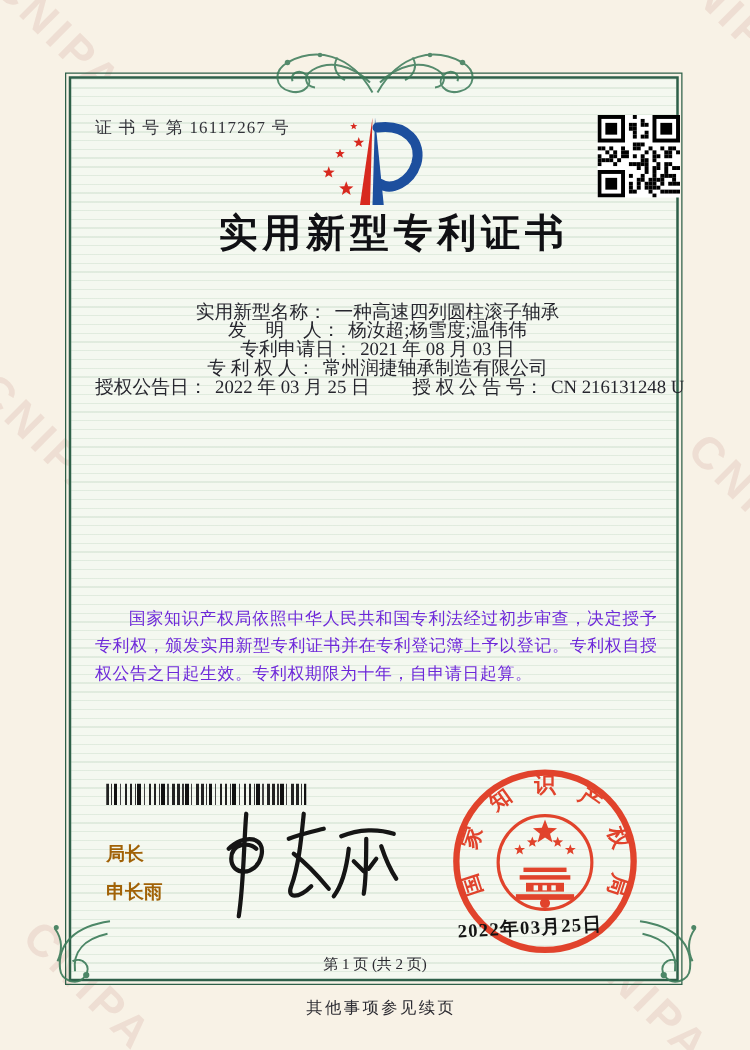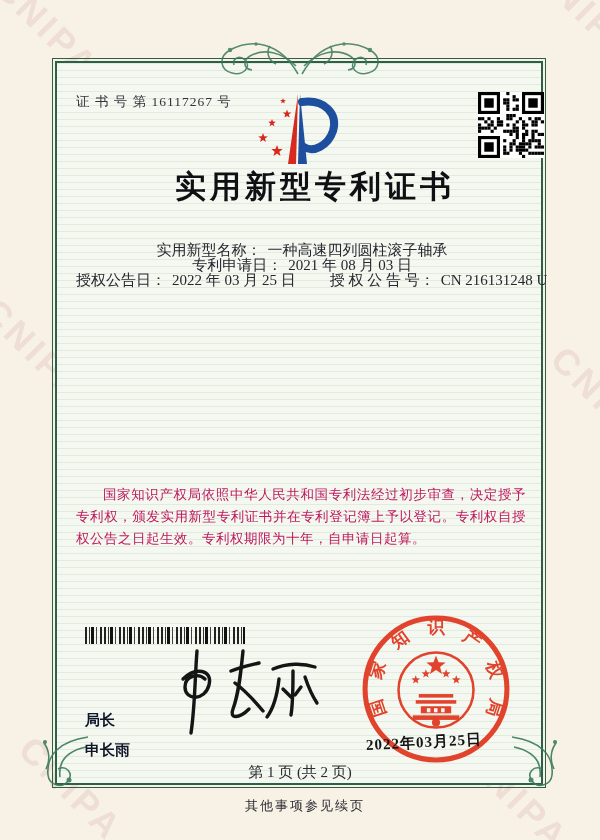"发 明 人： 杨汝超;杨雪度;温伟伟" div.frow { html: none -> <div> <span>发 明 人：</span><span>杨汝超;杨雪度;温伟伟</span> </div> }
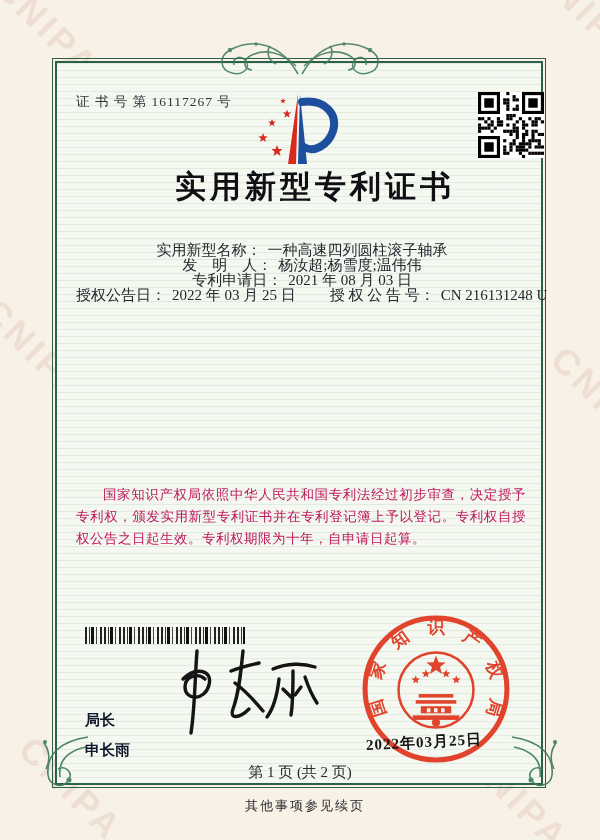"专 利 权 人： 常州润捷轴承制造有限公司" div.frow { html: none -> <div> <span>专 利 权 人：</span><span>常州润捷轴承制造有限公司</span> </div> }
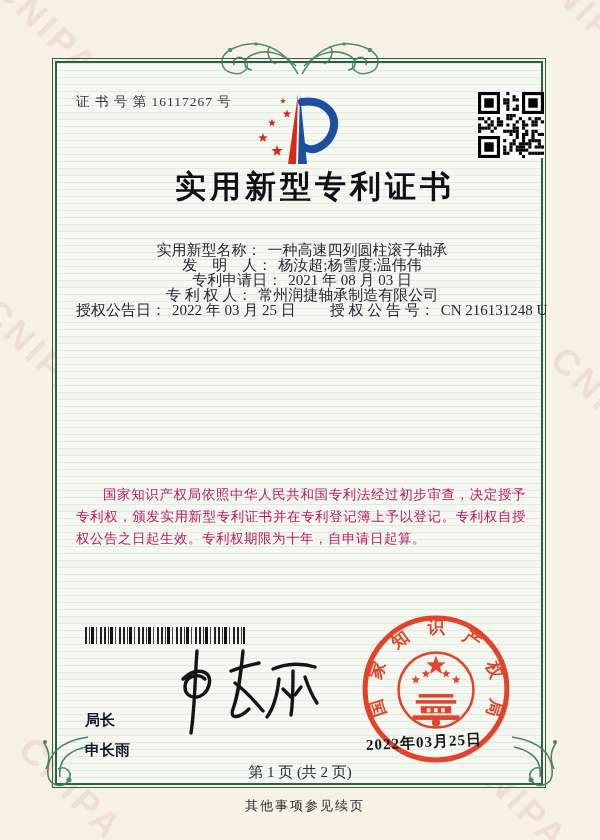"国家知识产权局依照中华人民共和国专利法经过初步审查，决定授予专利权，颁发实用新型" .paras { color: #be185d -> #6d28d9 }
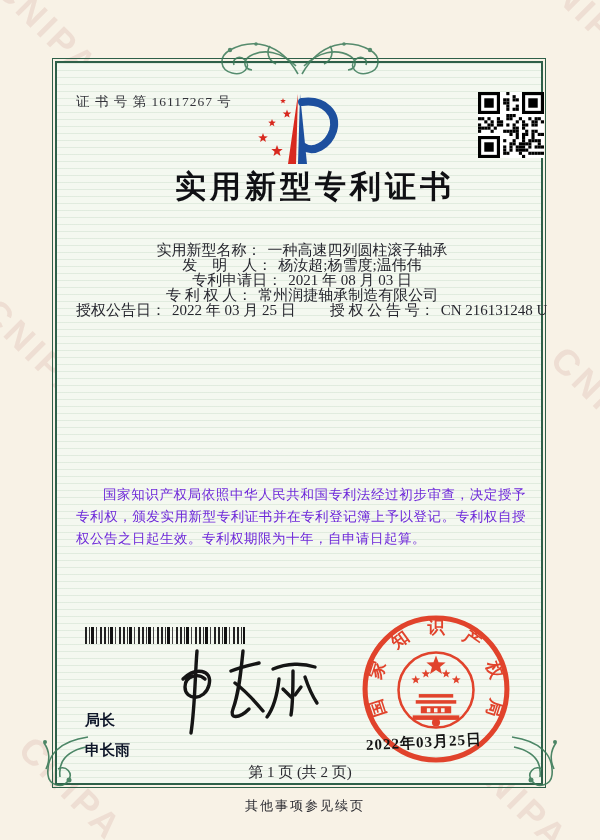"局长" .signer { color: #0f172a -> #a16207; margin-top: 37px -> none }
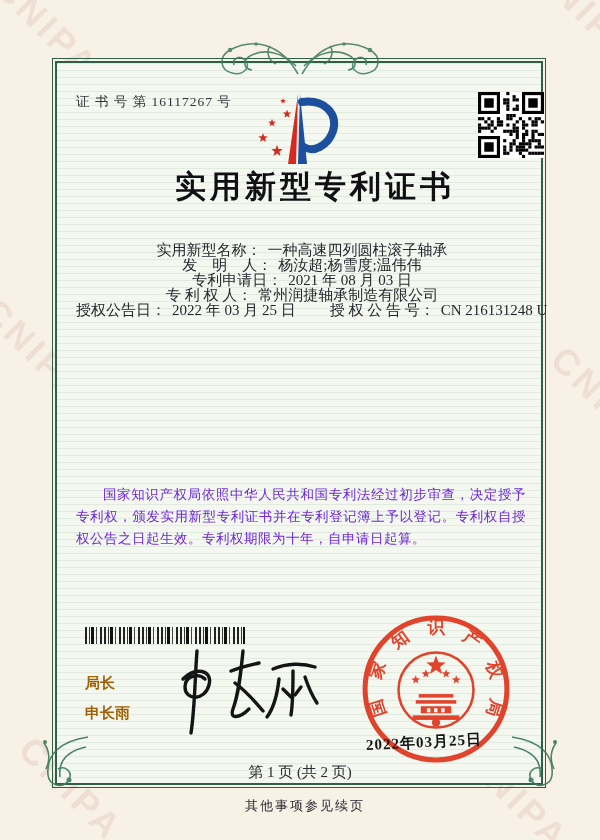"第 1 页 (共 2" .page-num { font-size: 15px -> 12px }
